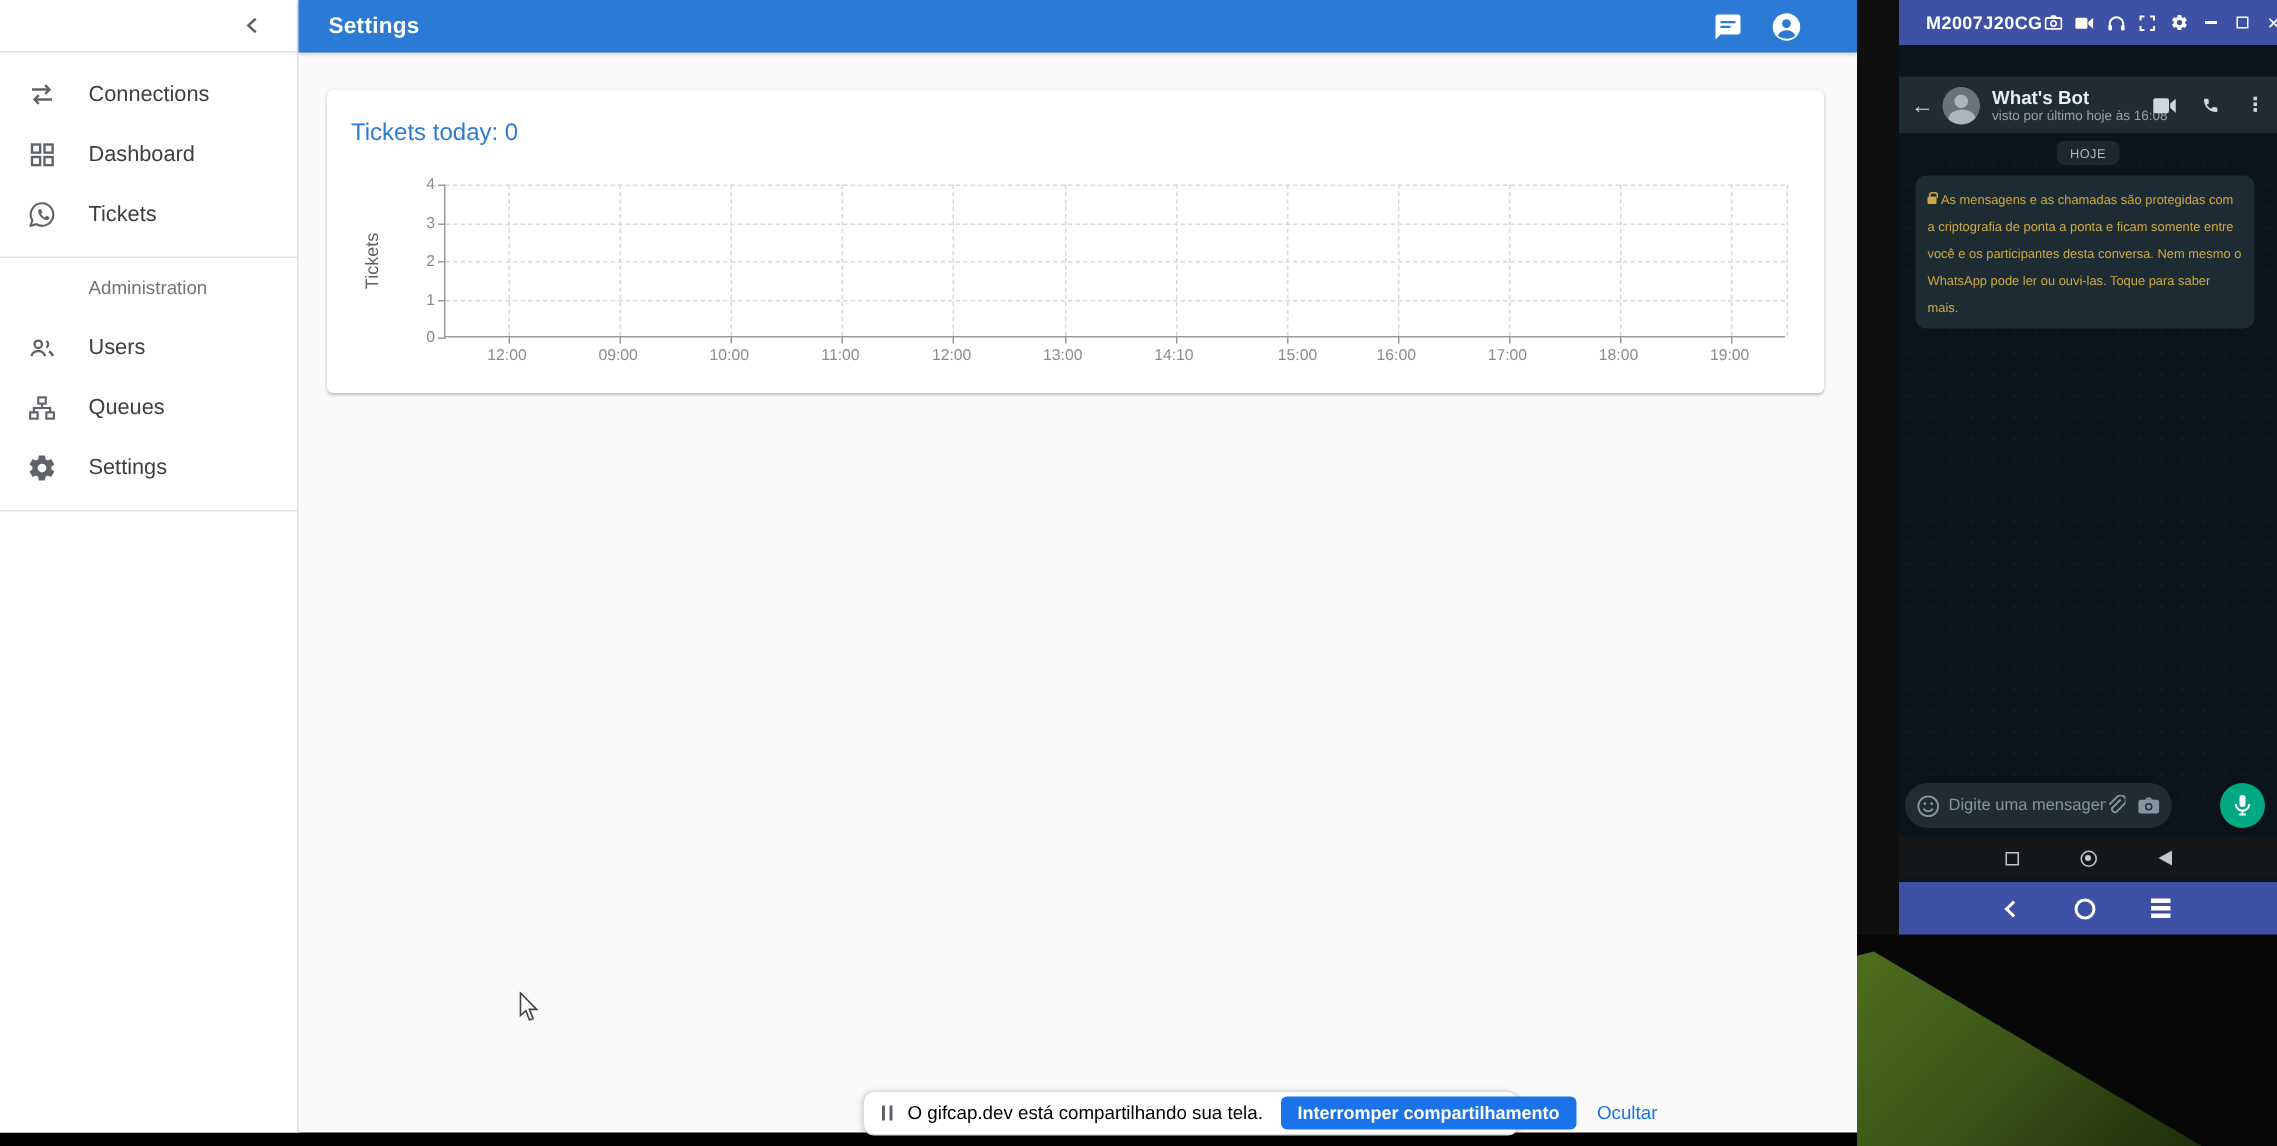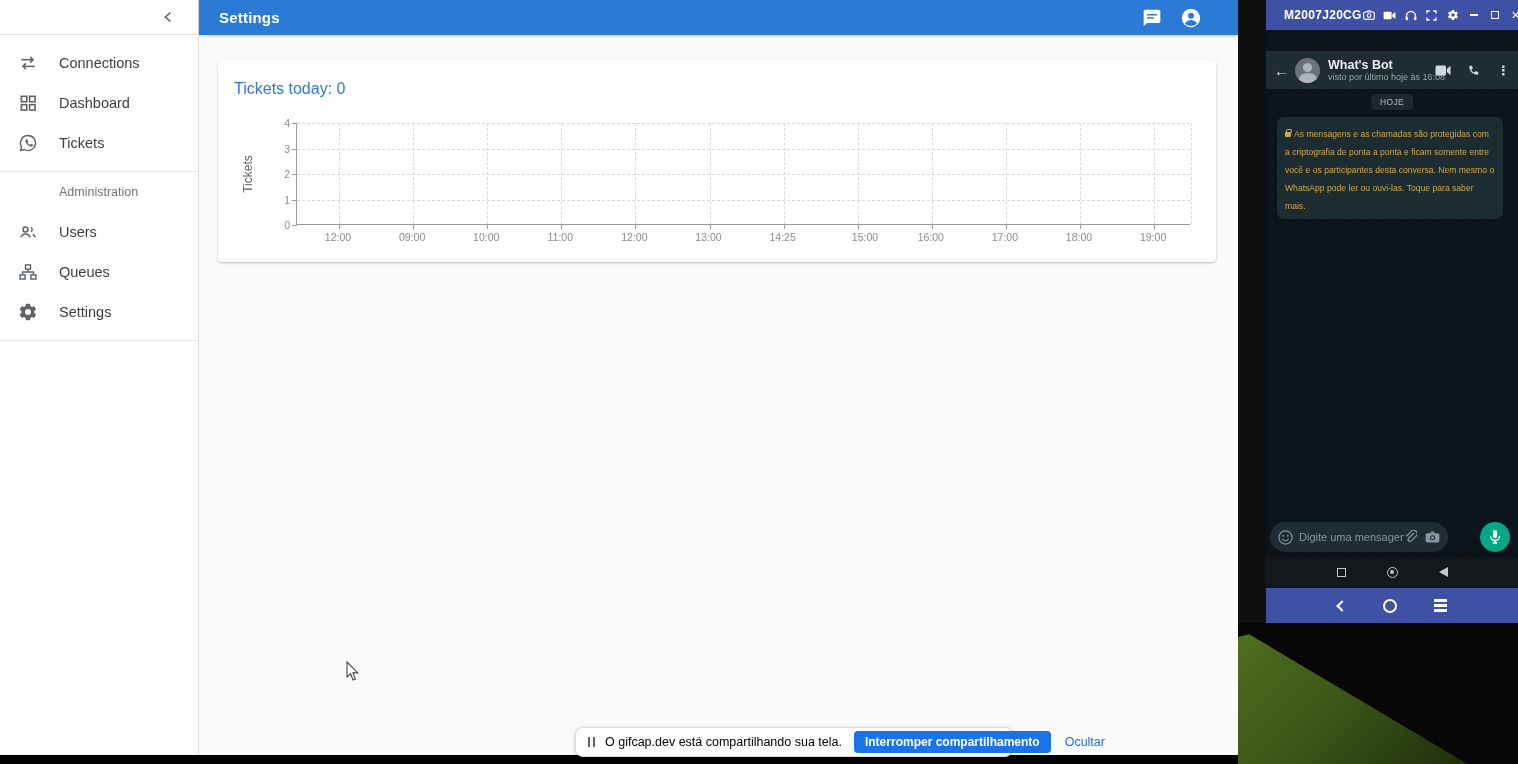"14:25" div.xlabel { text: 14:25 -> 14:10 }
